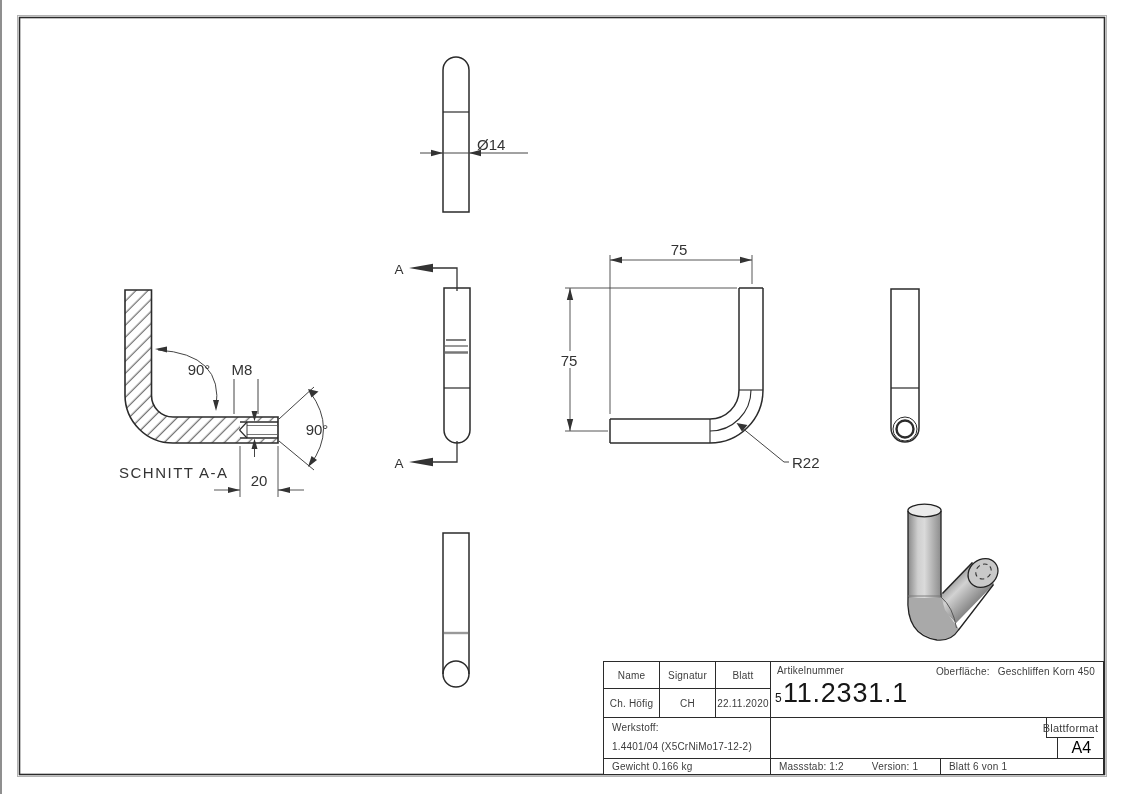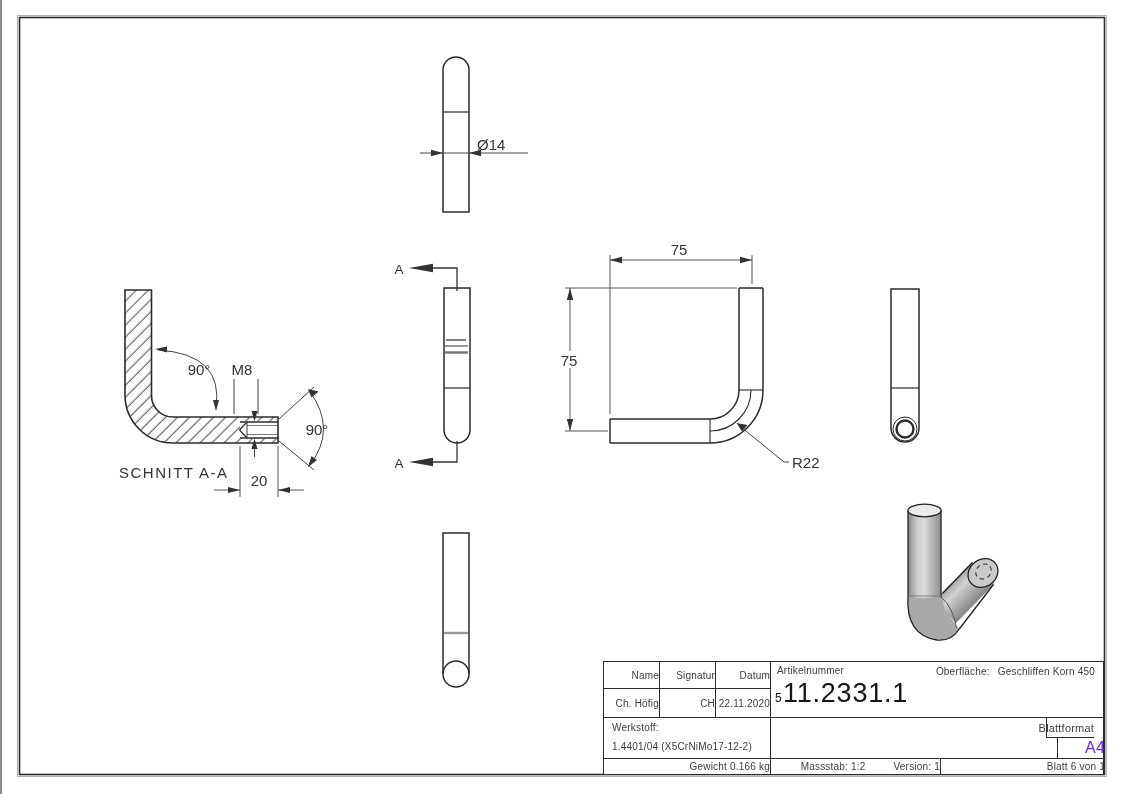"Name" .tb .cell { justify-content: flex-end -> none }
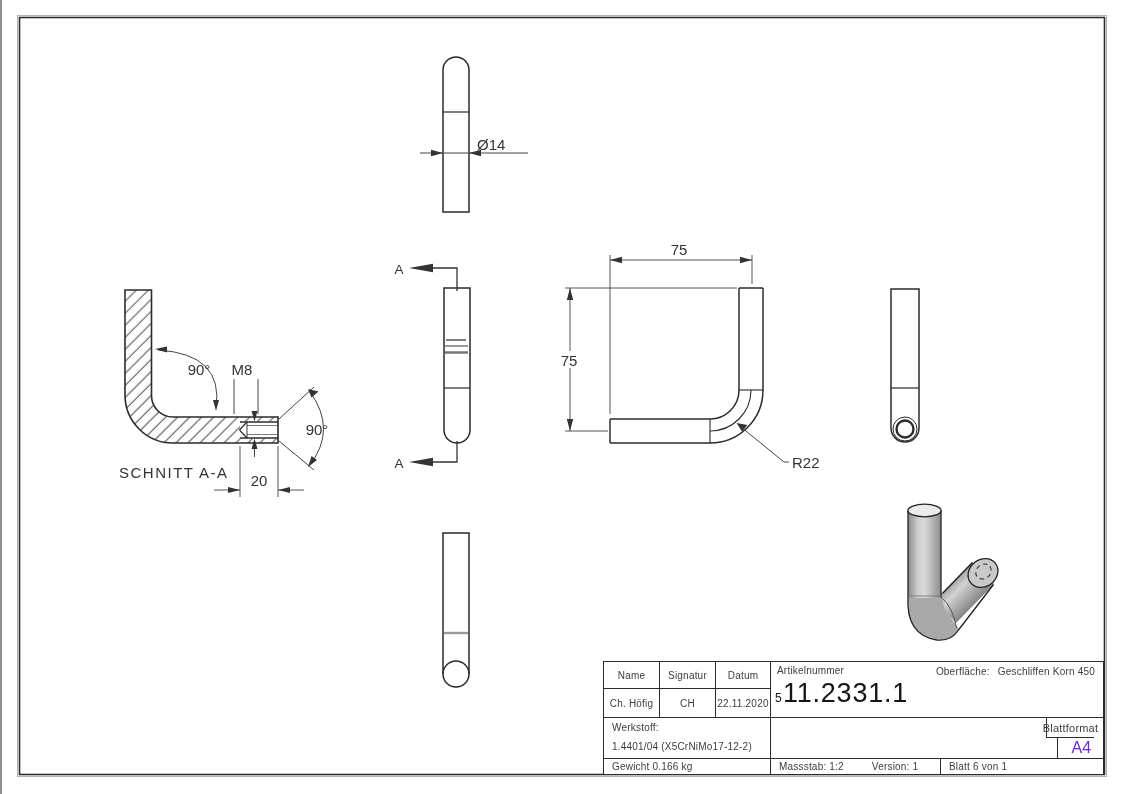"Datum" span { text: Datum -> Blatt }
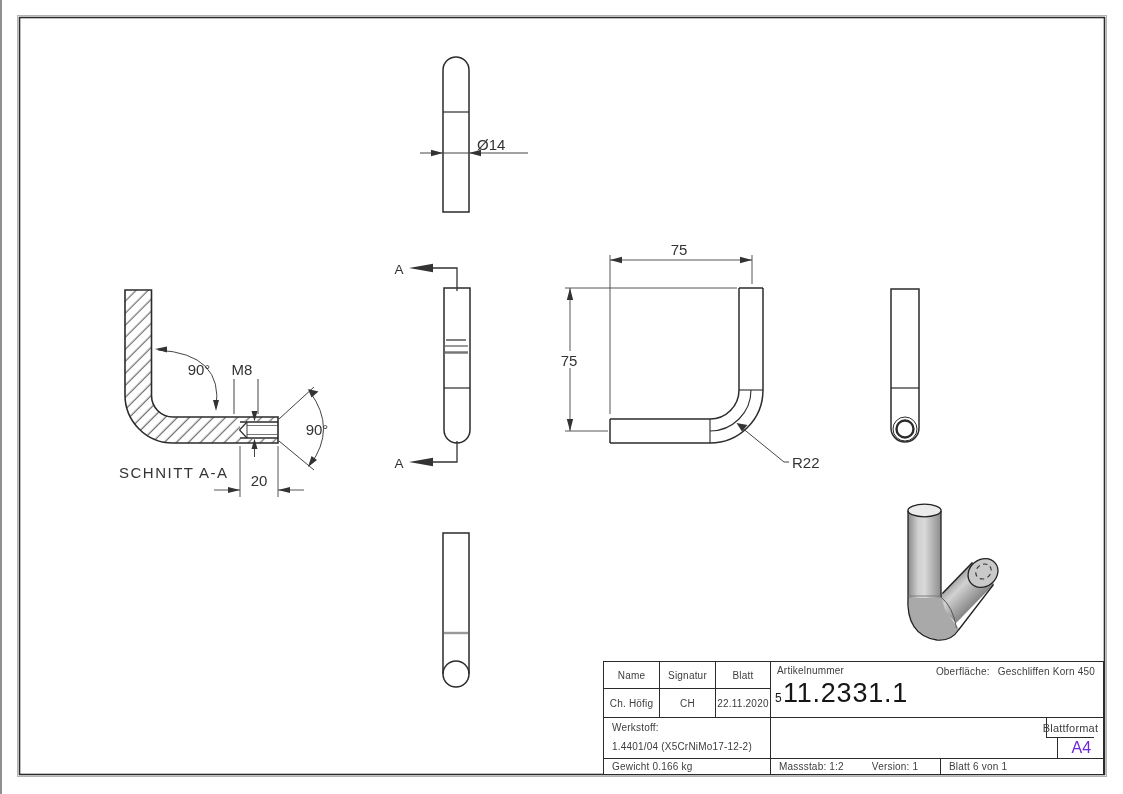"A4" .c-a4 { color: #6d28d9 -> #000000 }
